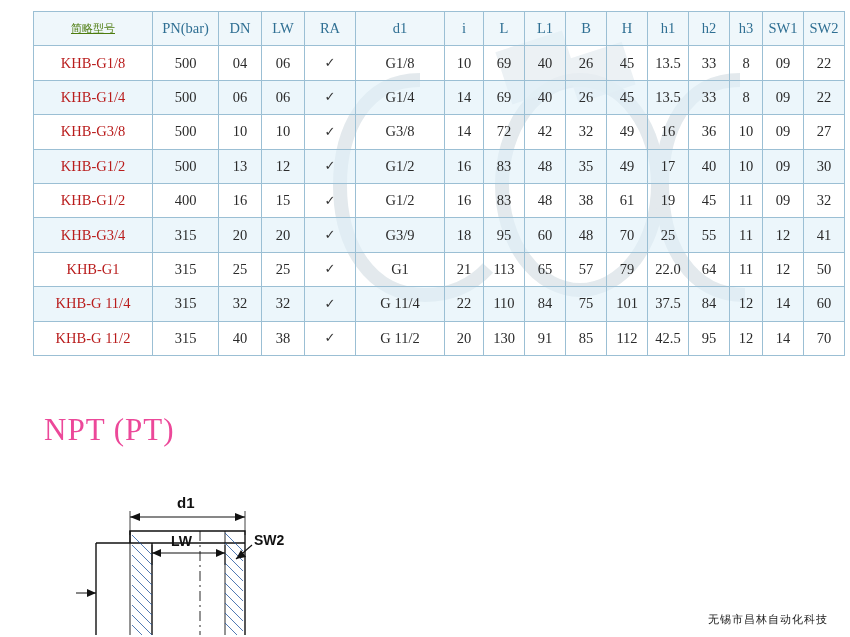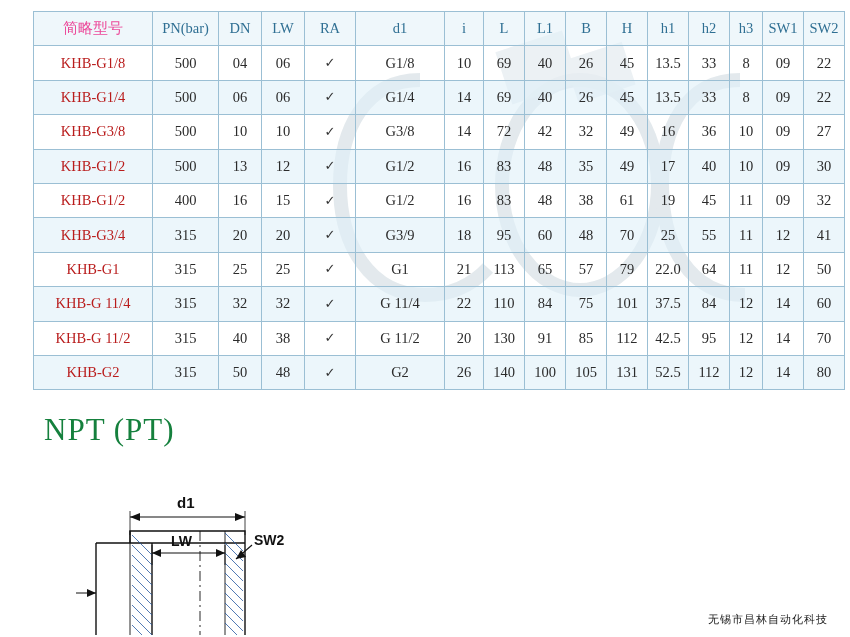"简略型号" table.spec thead th.first-col { color: #ec4899 -> #4d7c0f; font-size: 15px -> 11px; text-decoration: none -> underline }
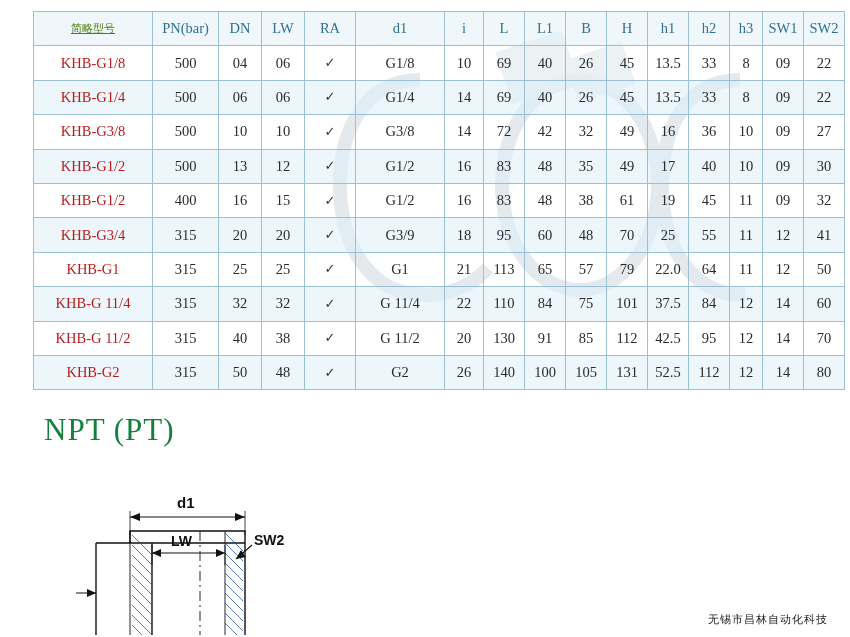"KHB-G2" tr.alt { html: <tr> <td>KHB-G2</td> <td>315</td> <td>50</td> <td>48</td> <td>✓</td> <td>G2</td> <td>26</td> <td>140</td> <td>100</td> <td>105</td> <td>131</td> <td>52.5</td> <td>112</td> <td>12</td> <td>14</td> <td>80</td> </tr> -> none }
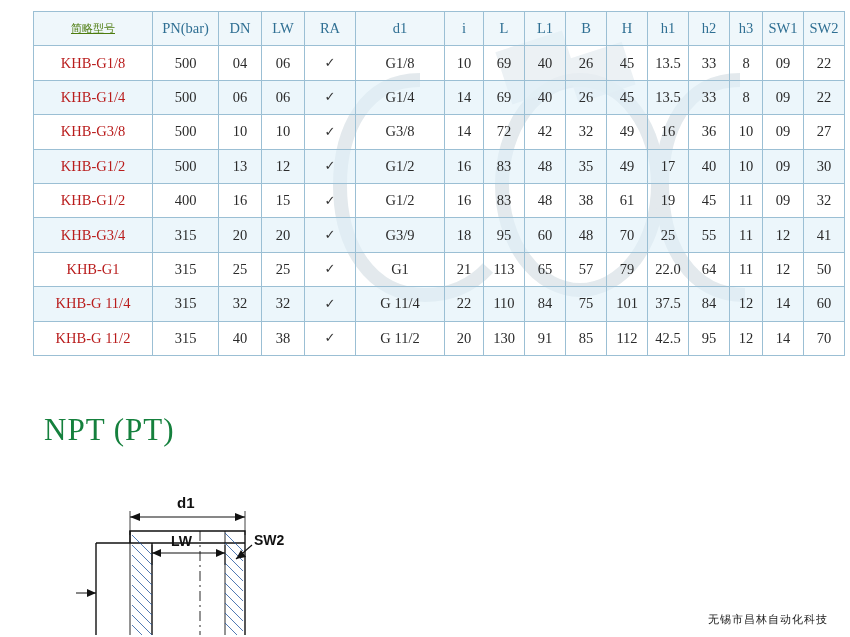"NPT (PT)" .npt-title { color: #15803d -> #ec4899 }
